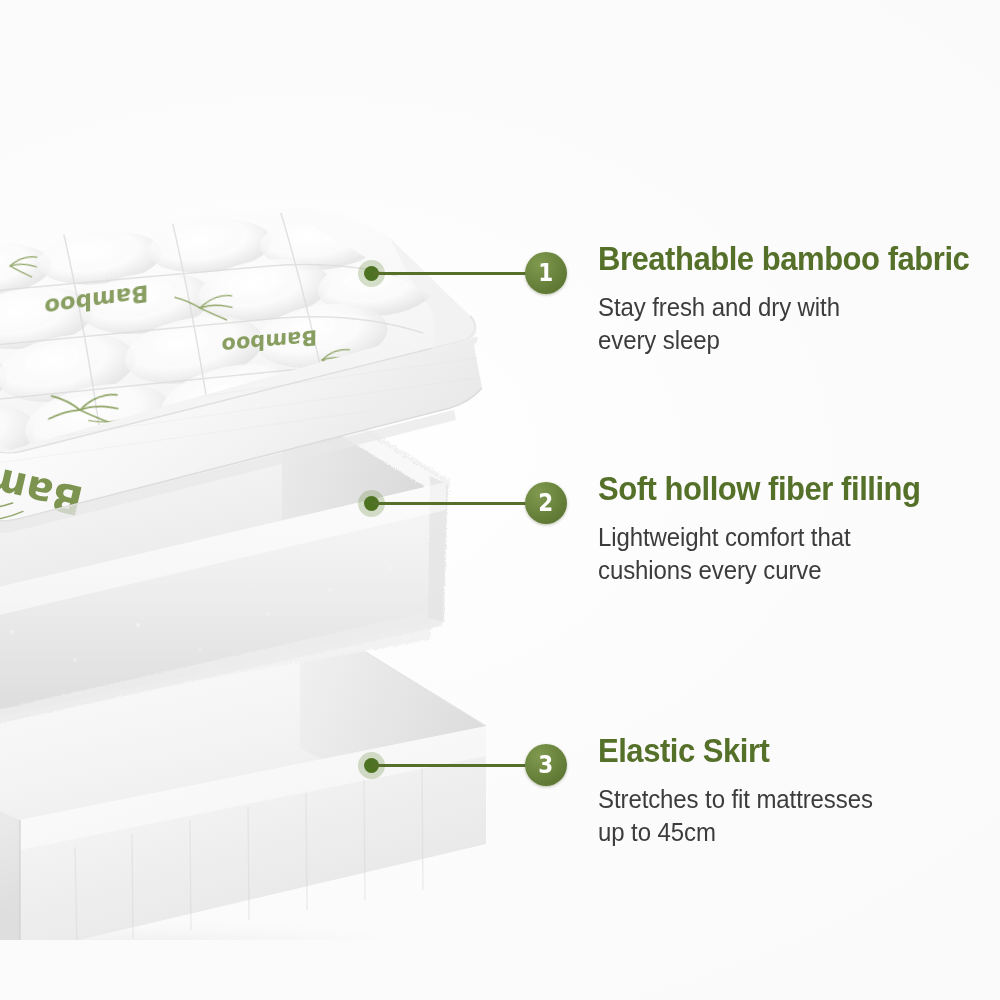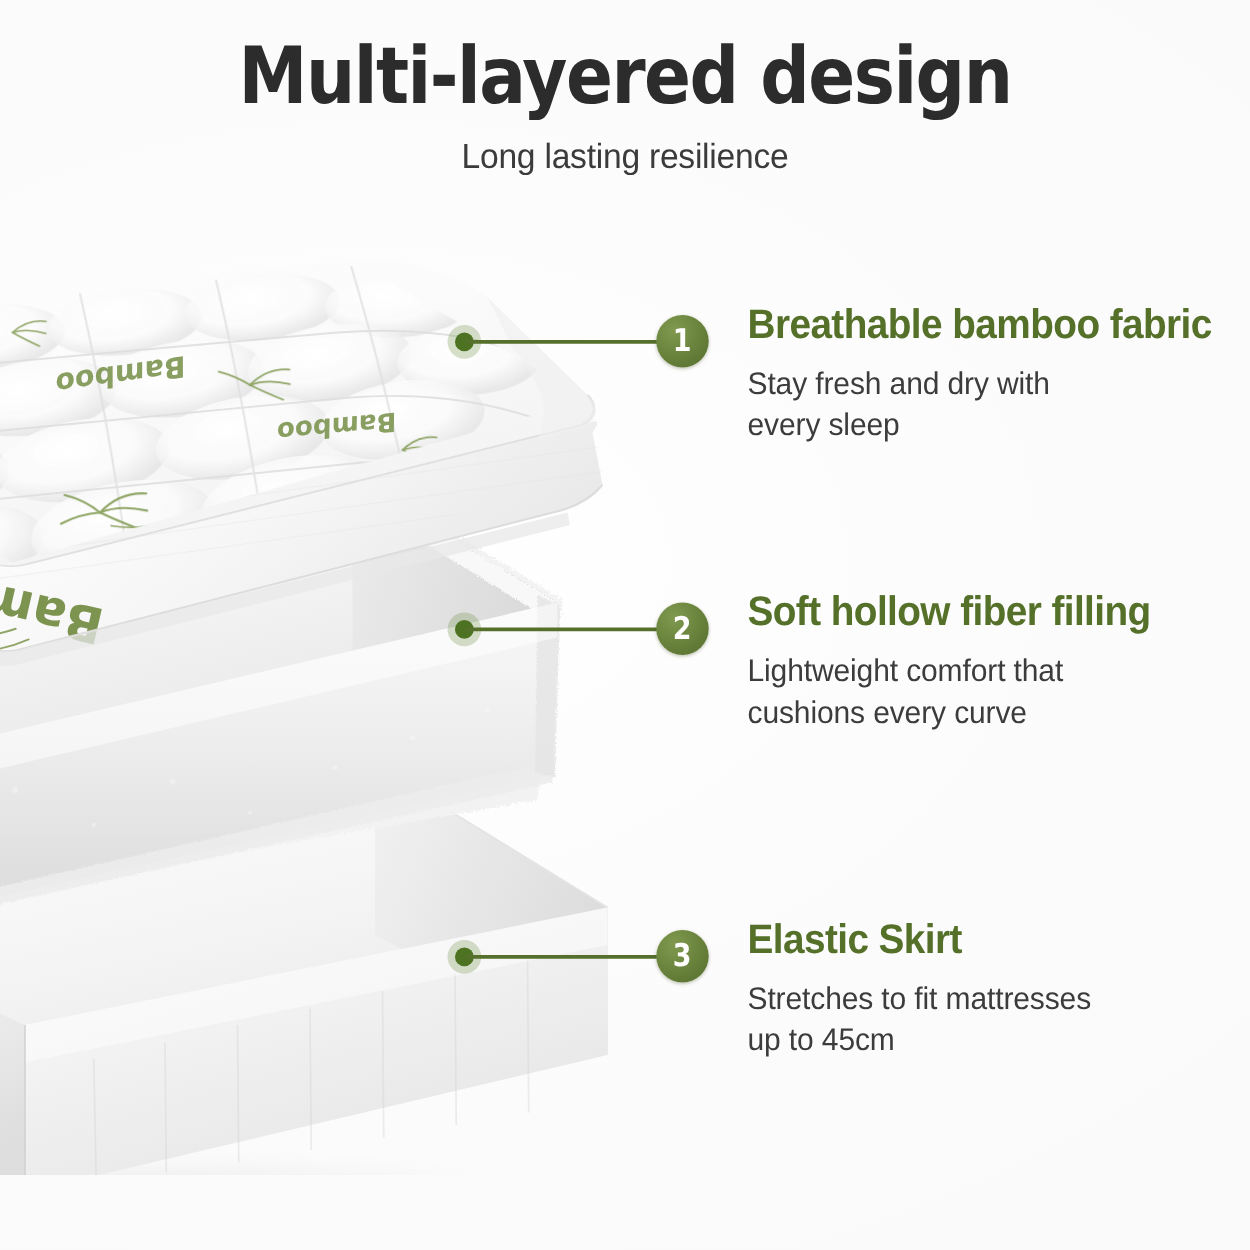"Multi-layered design" div.header { html: <div> <h1>Multi-layered design</h1> <p>Long lasting resilience</p> </div> -> none }
